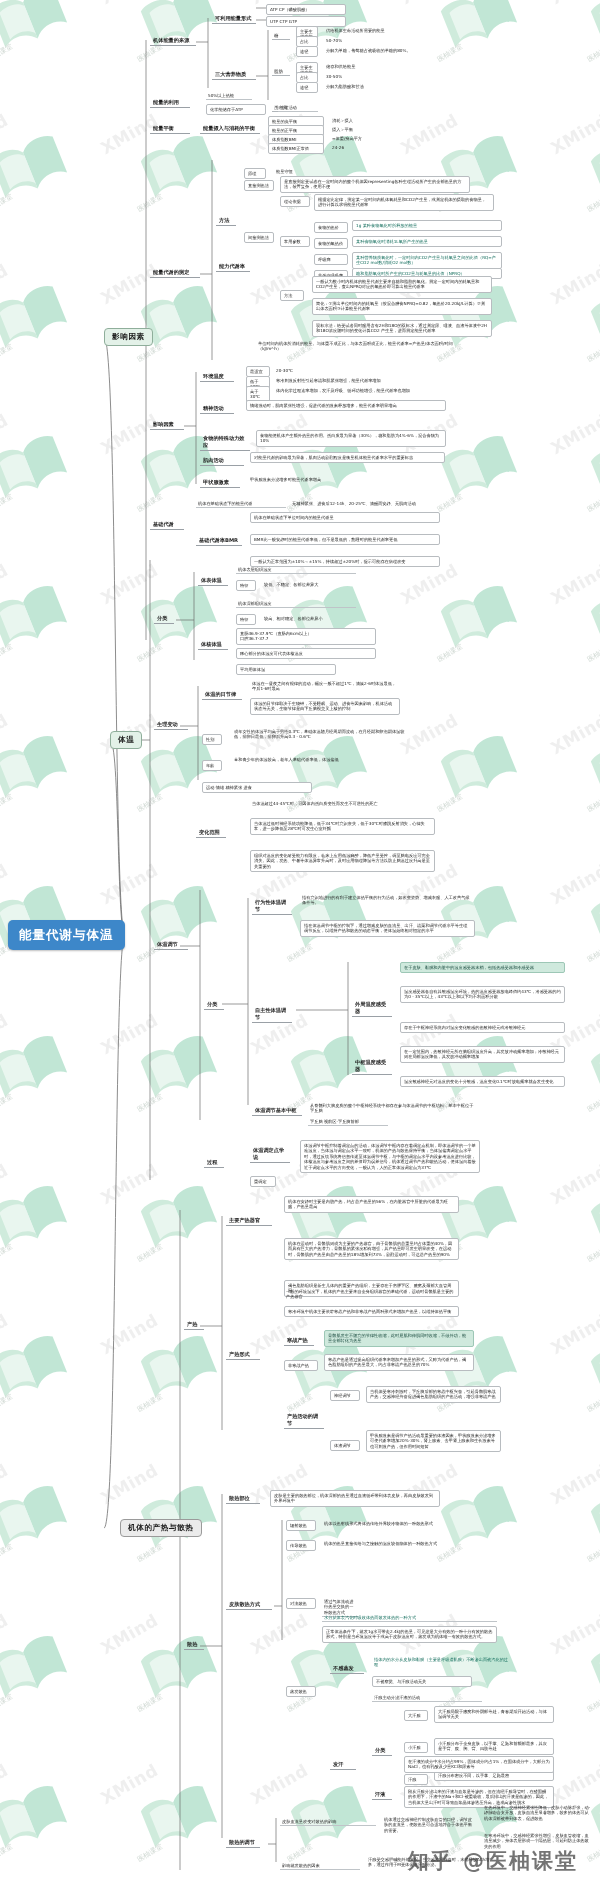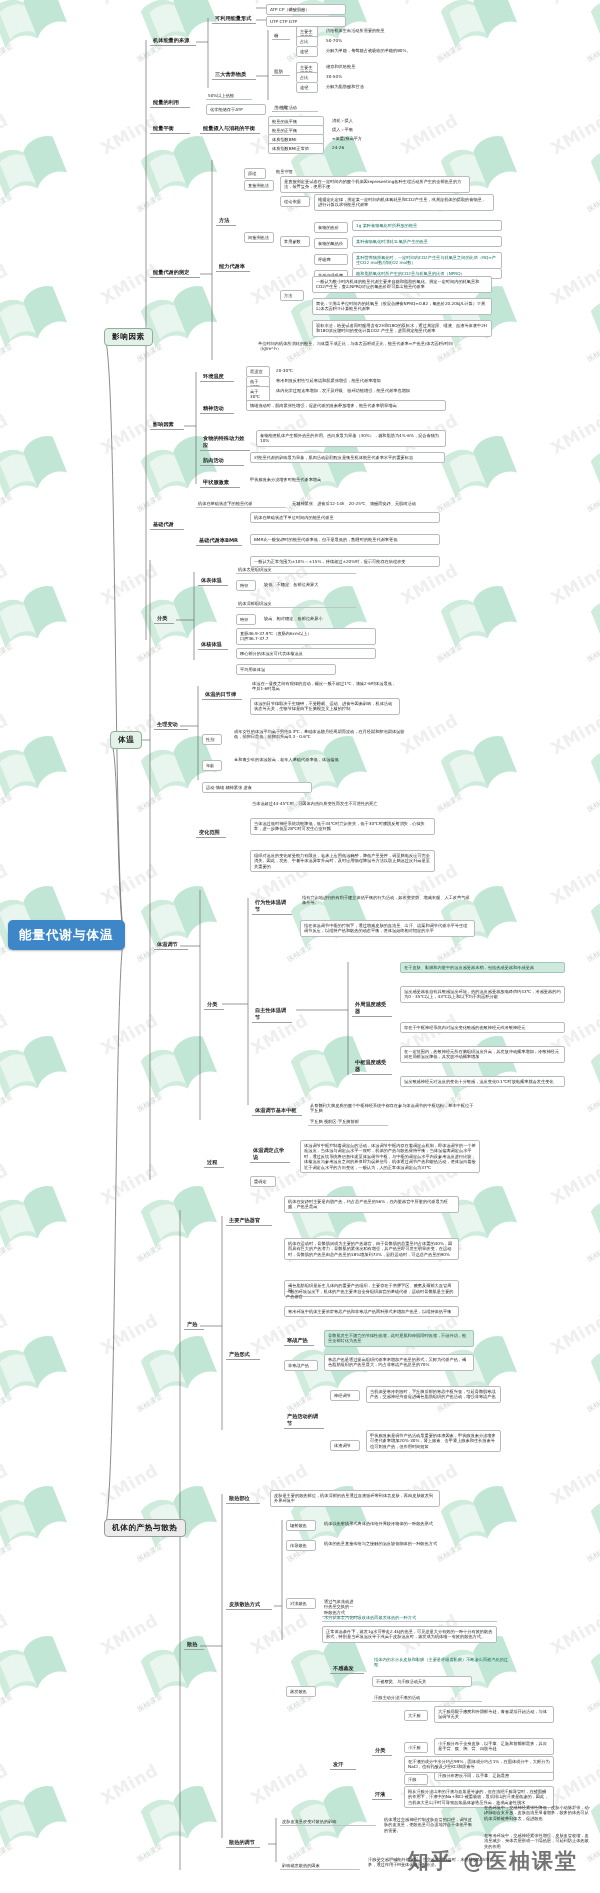"机体的产热与散热" div.node { left: 104px -> 120px }
